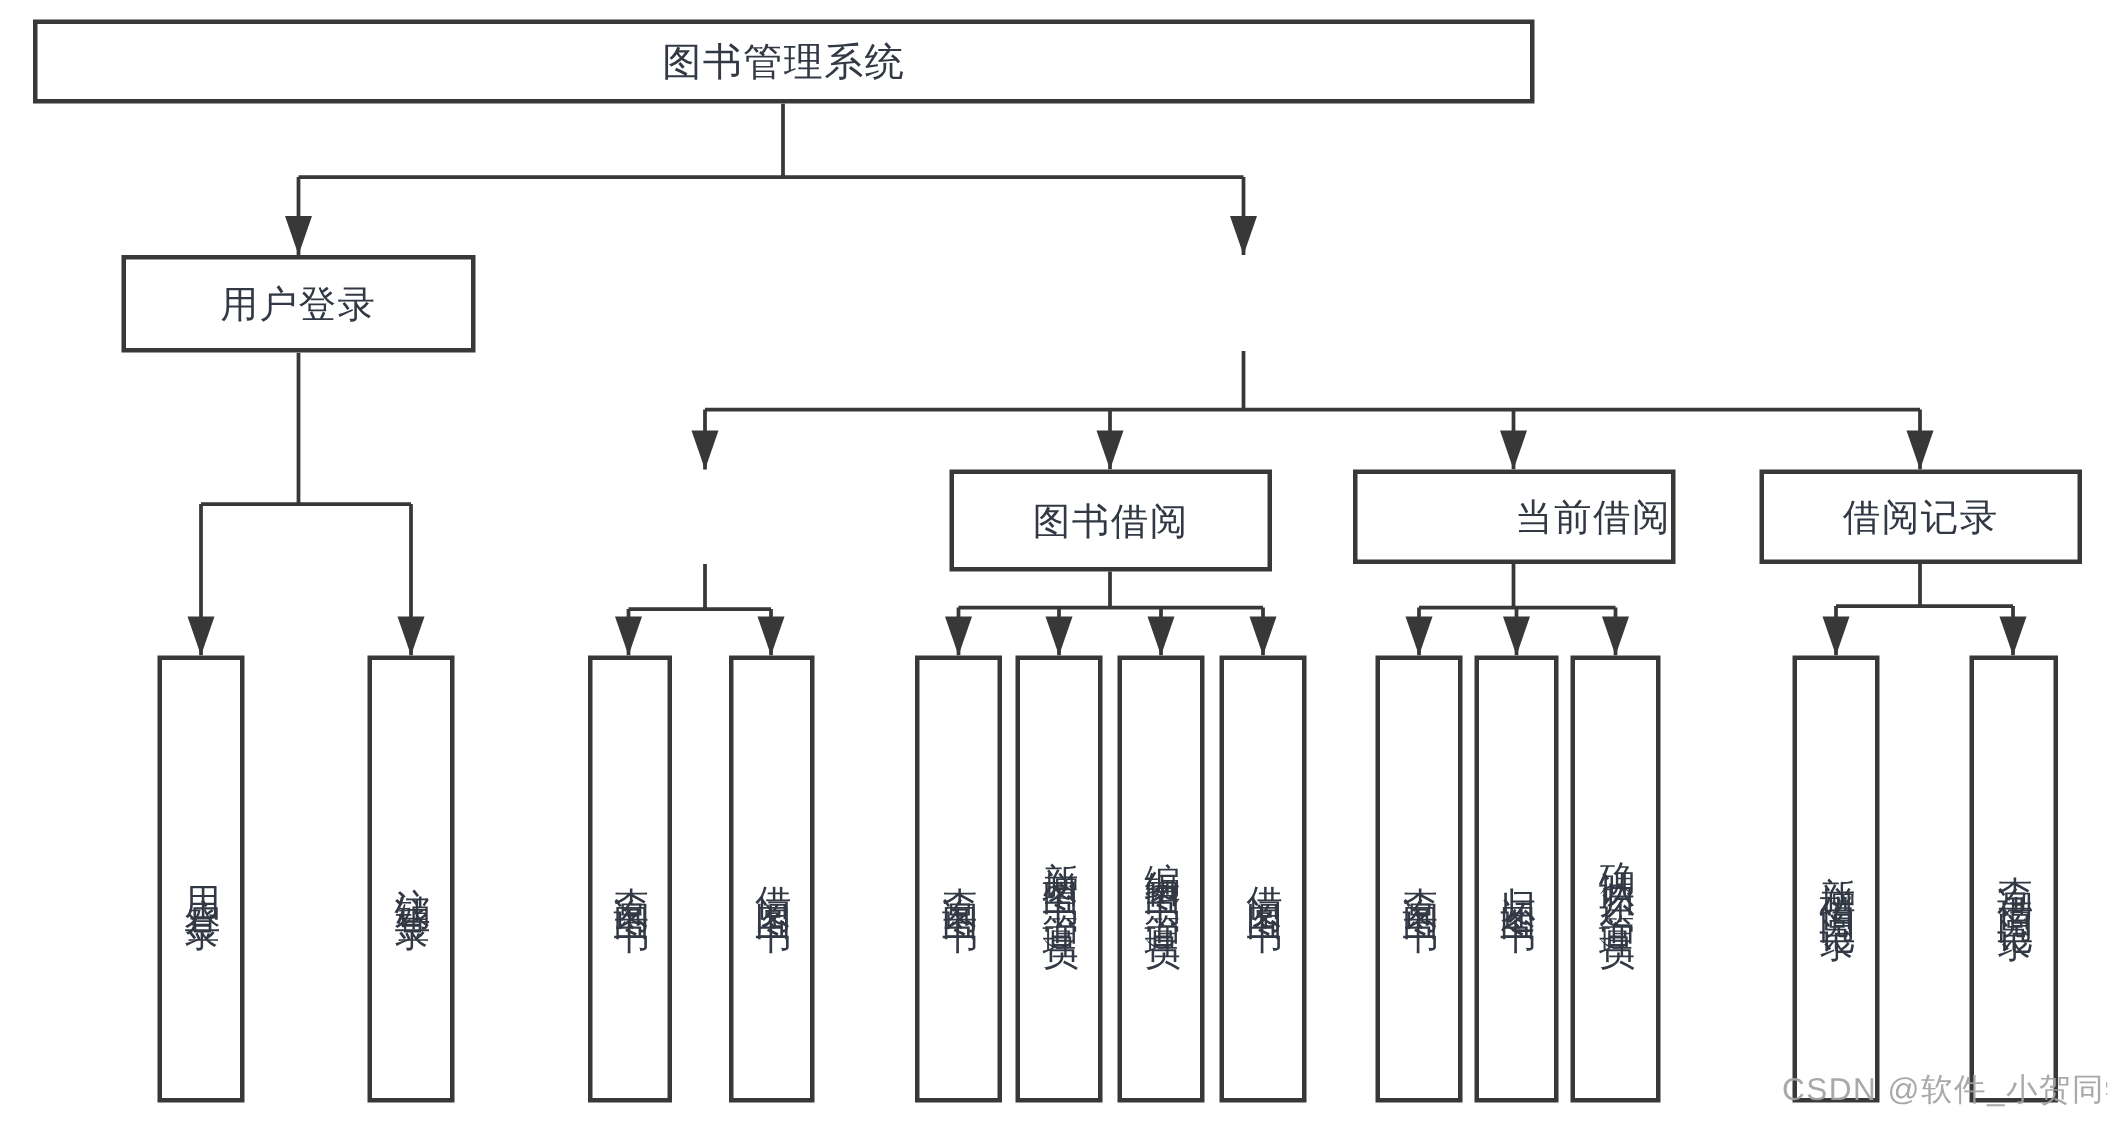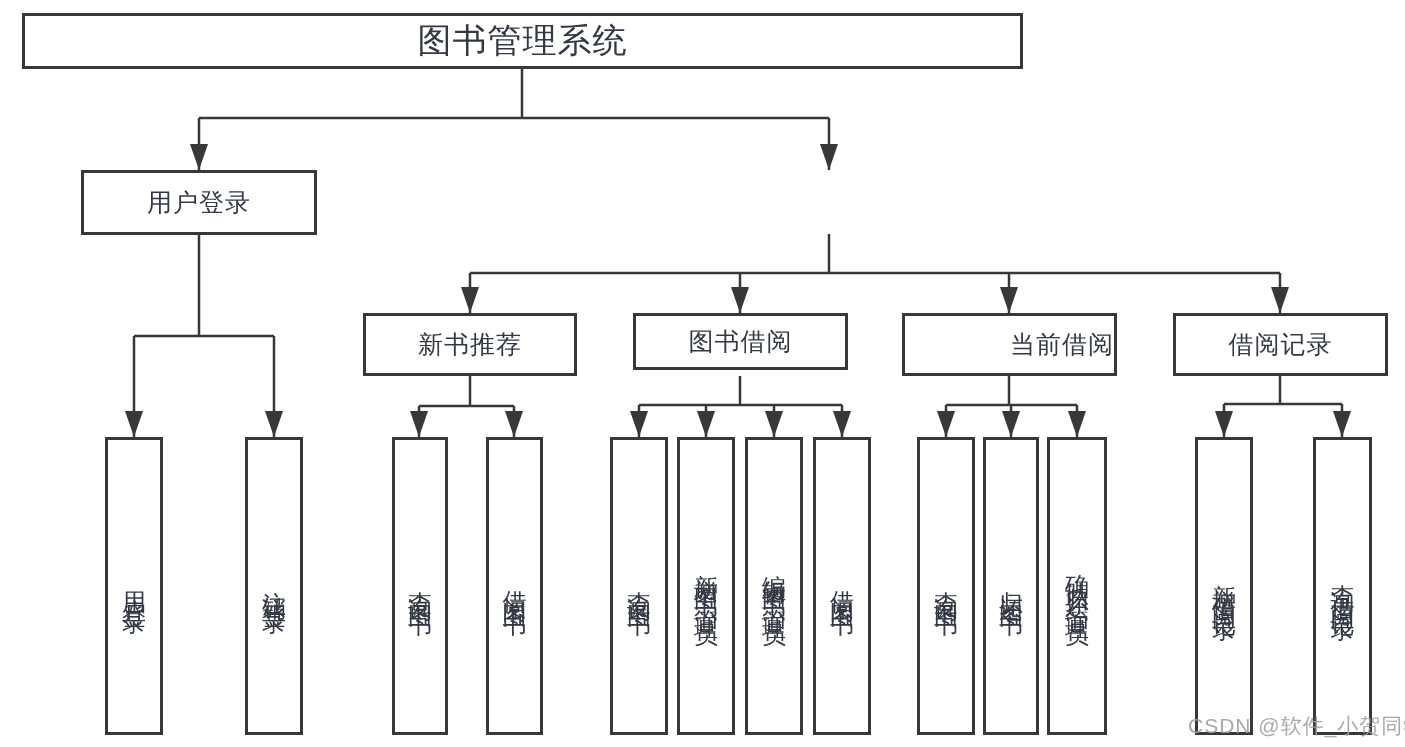"图书管理系统" .root .hlabel { font-size: 34px -> 26px }
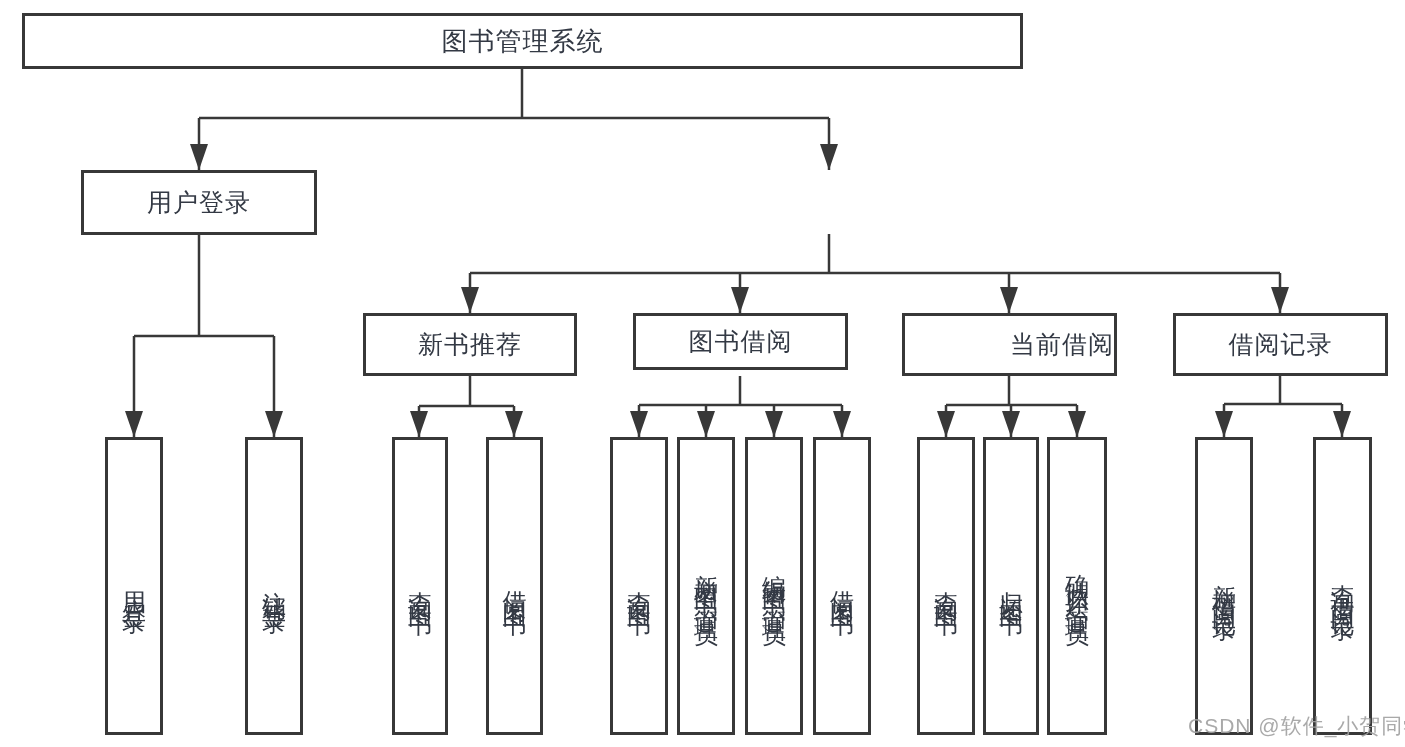"新书推荐" div.box { html: <div> <span>新书推荐</span> </div> -> none }
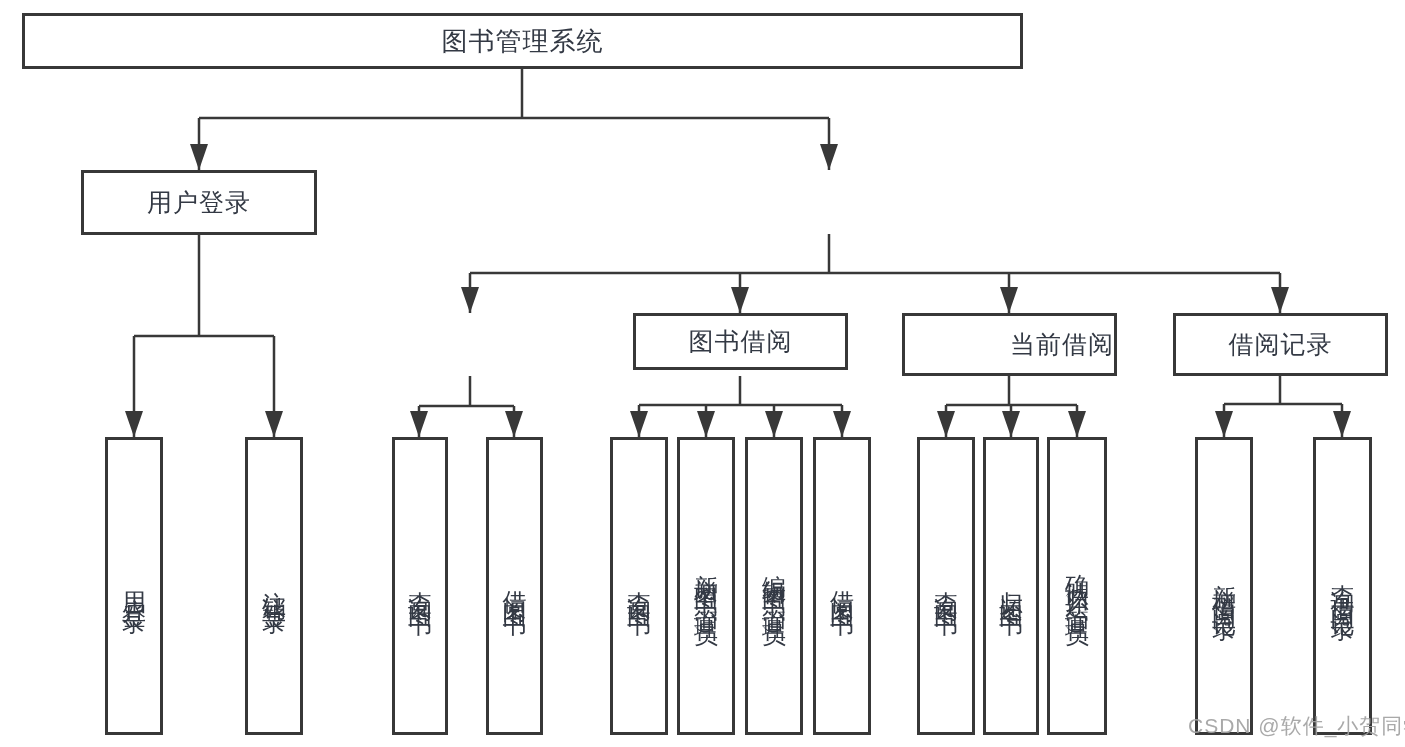"图书借阅" div.box { height: 57px -> 68px }
